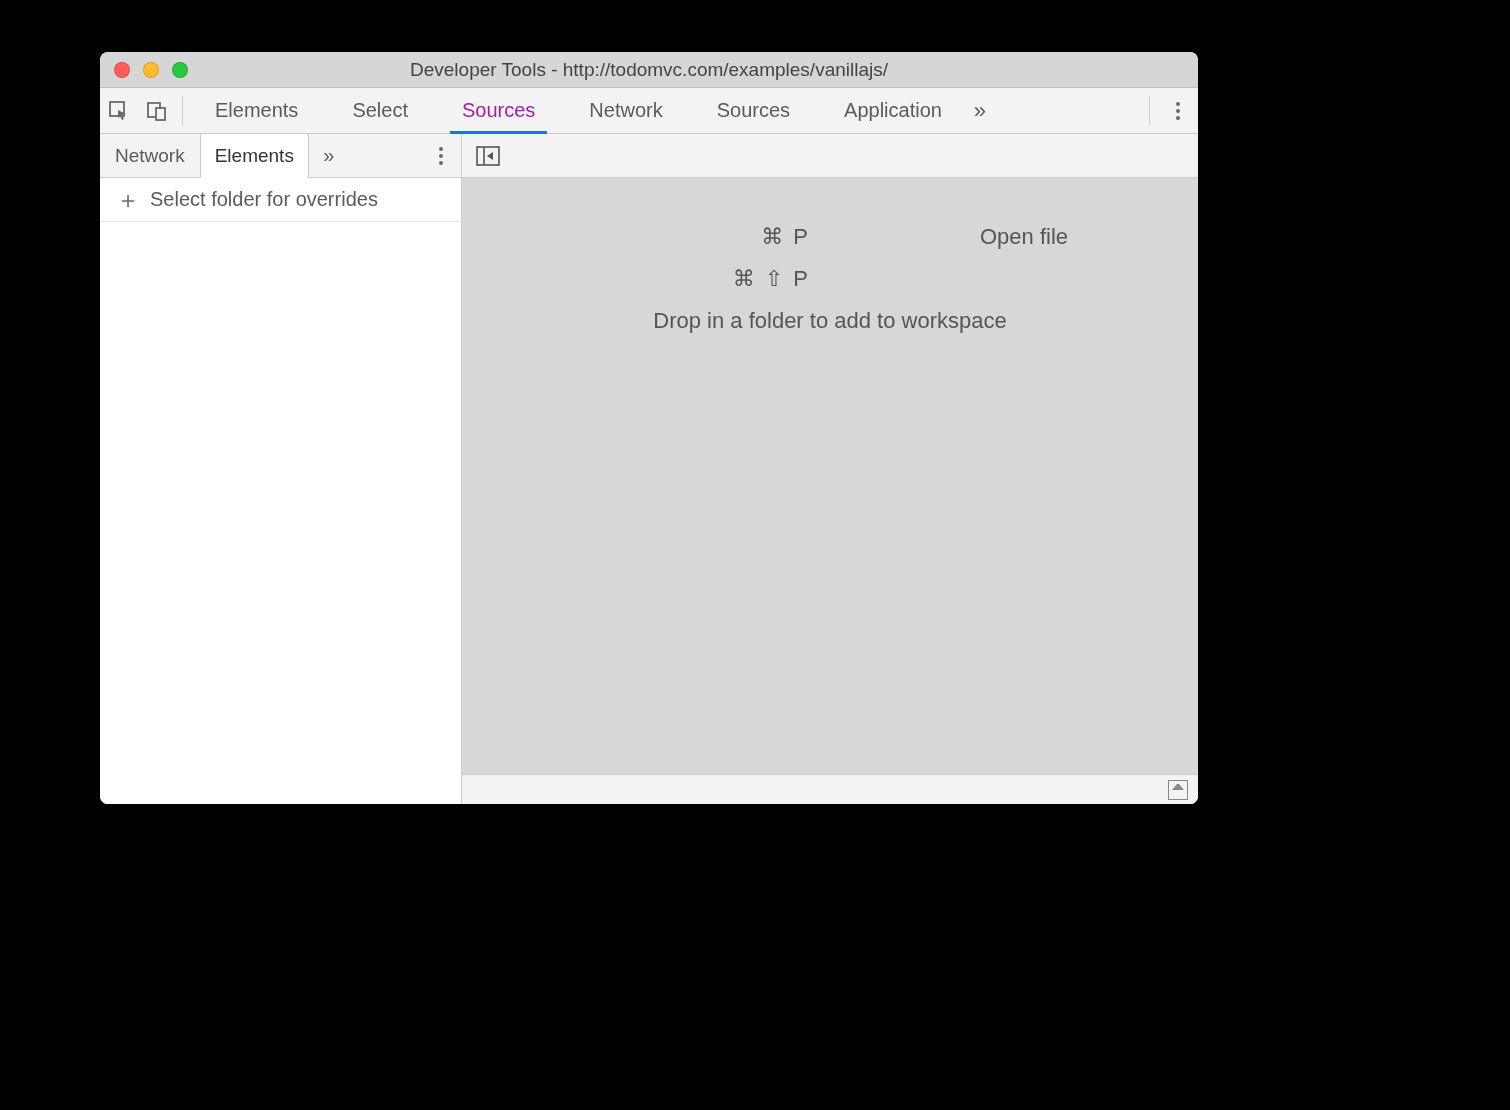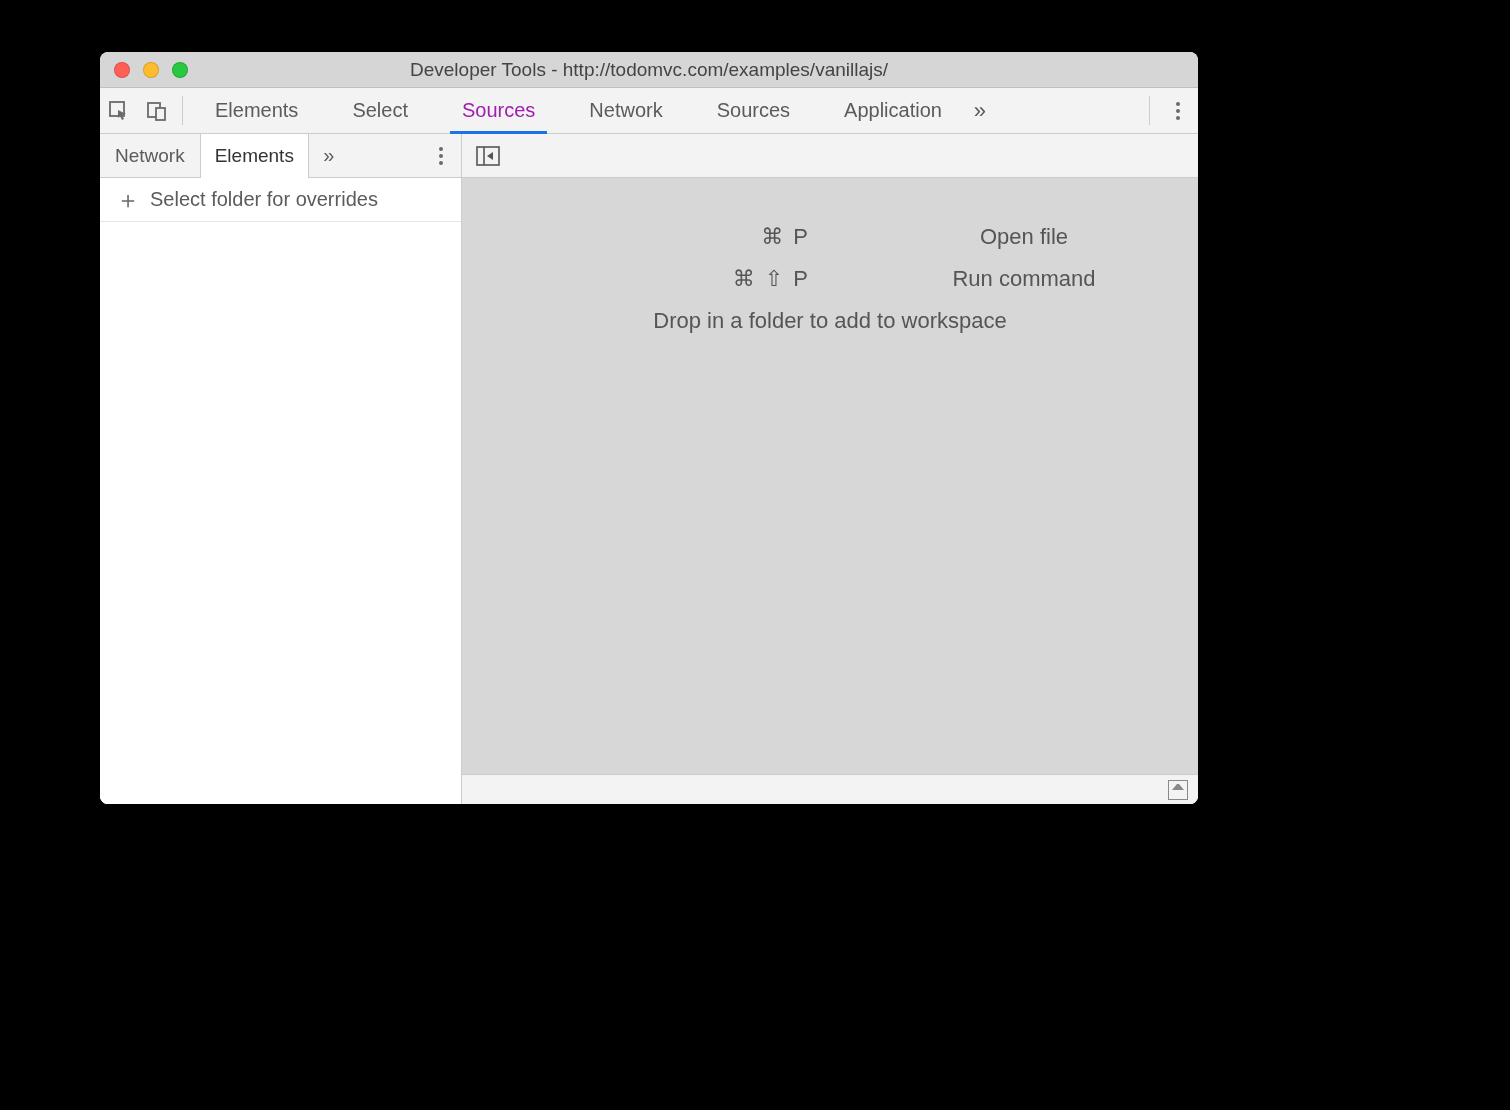"Run command" span.label { html: <span>Run command</span> -> none }
